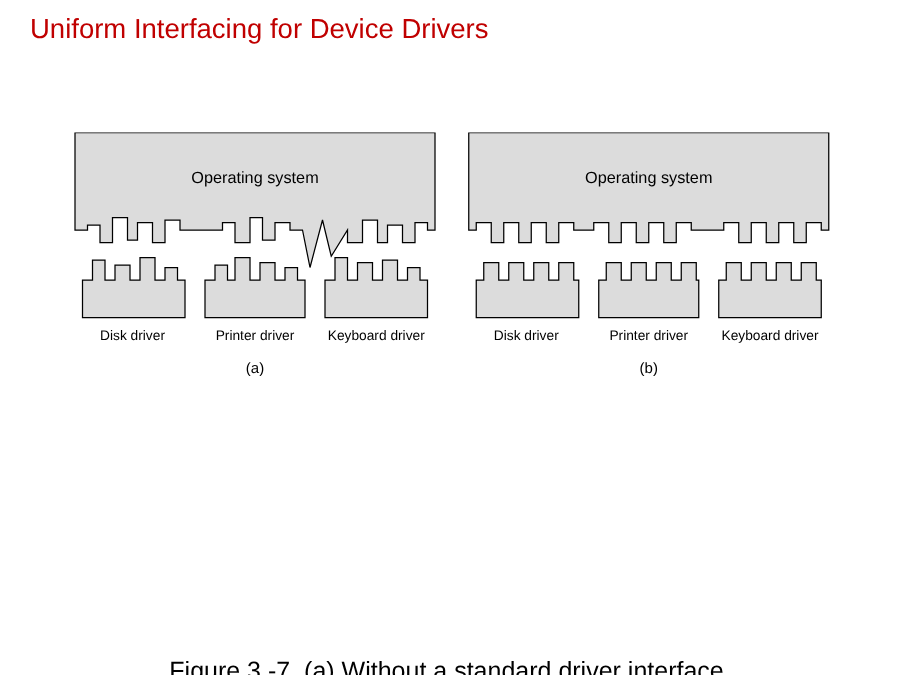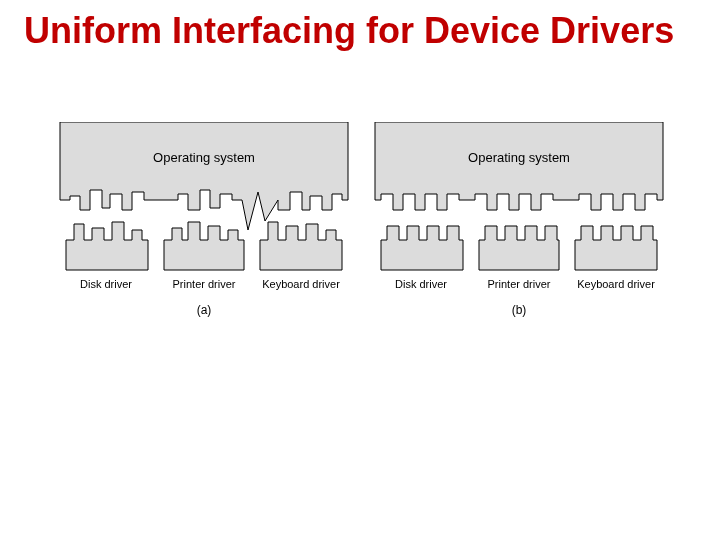"Uniform Interfacing for Device Drivers" .title { font-size: 36px -> 22px; font-weight: 700 -> 400 }
